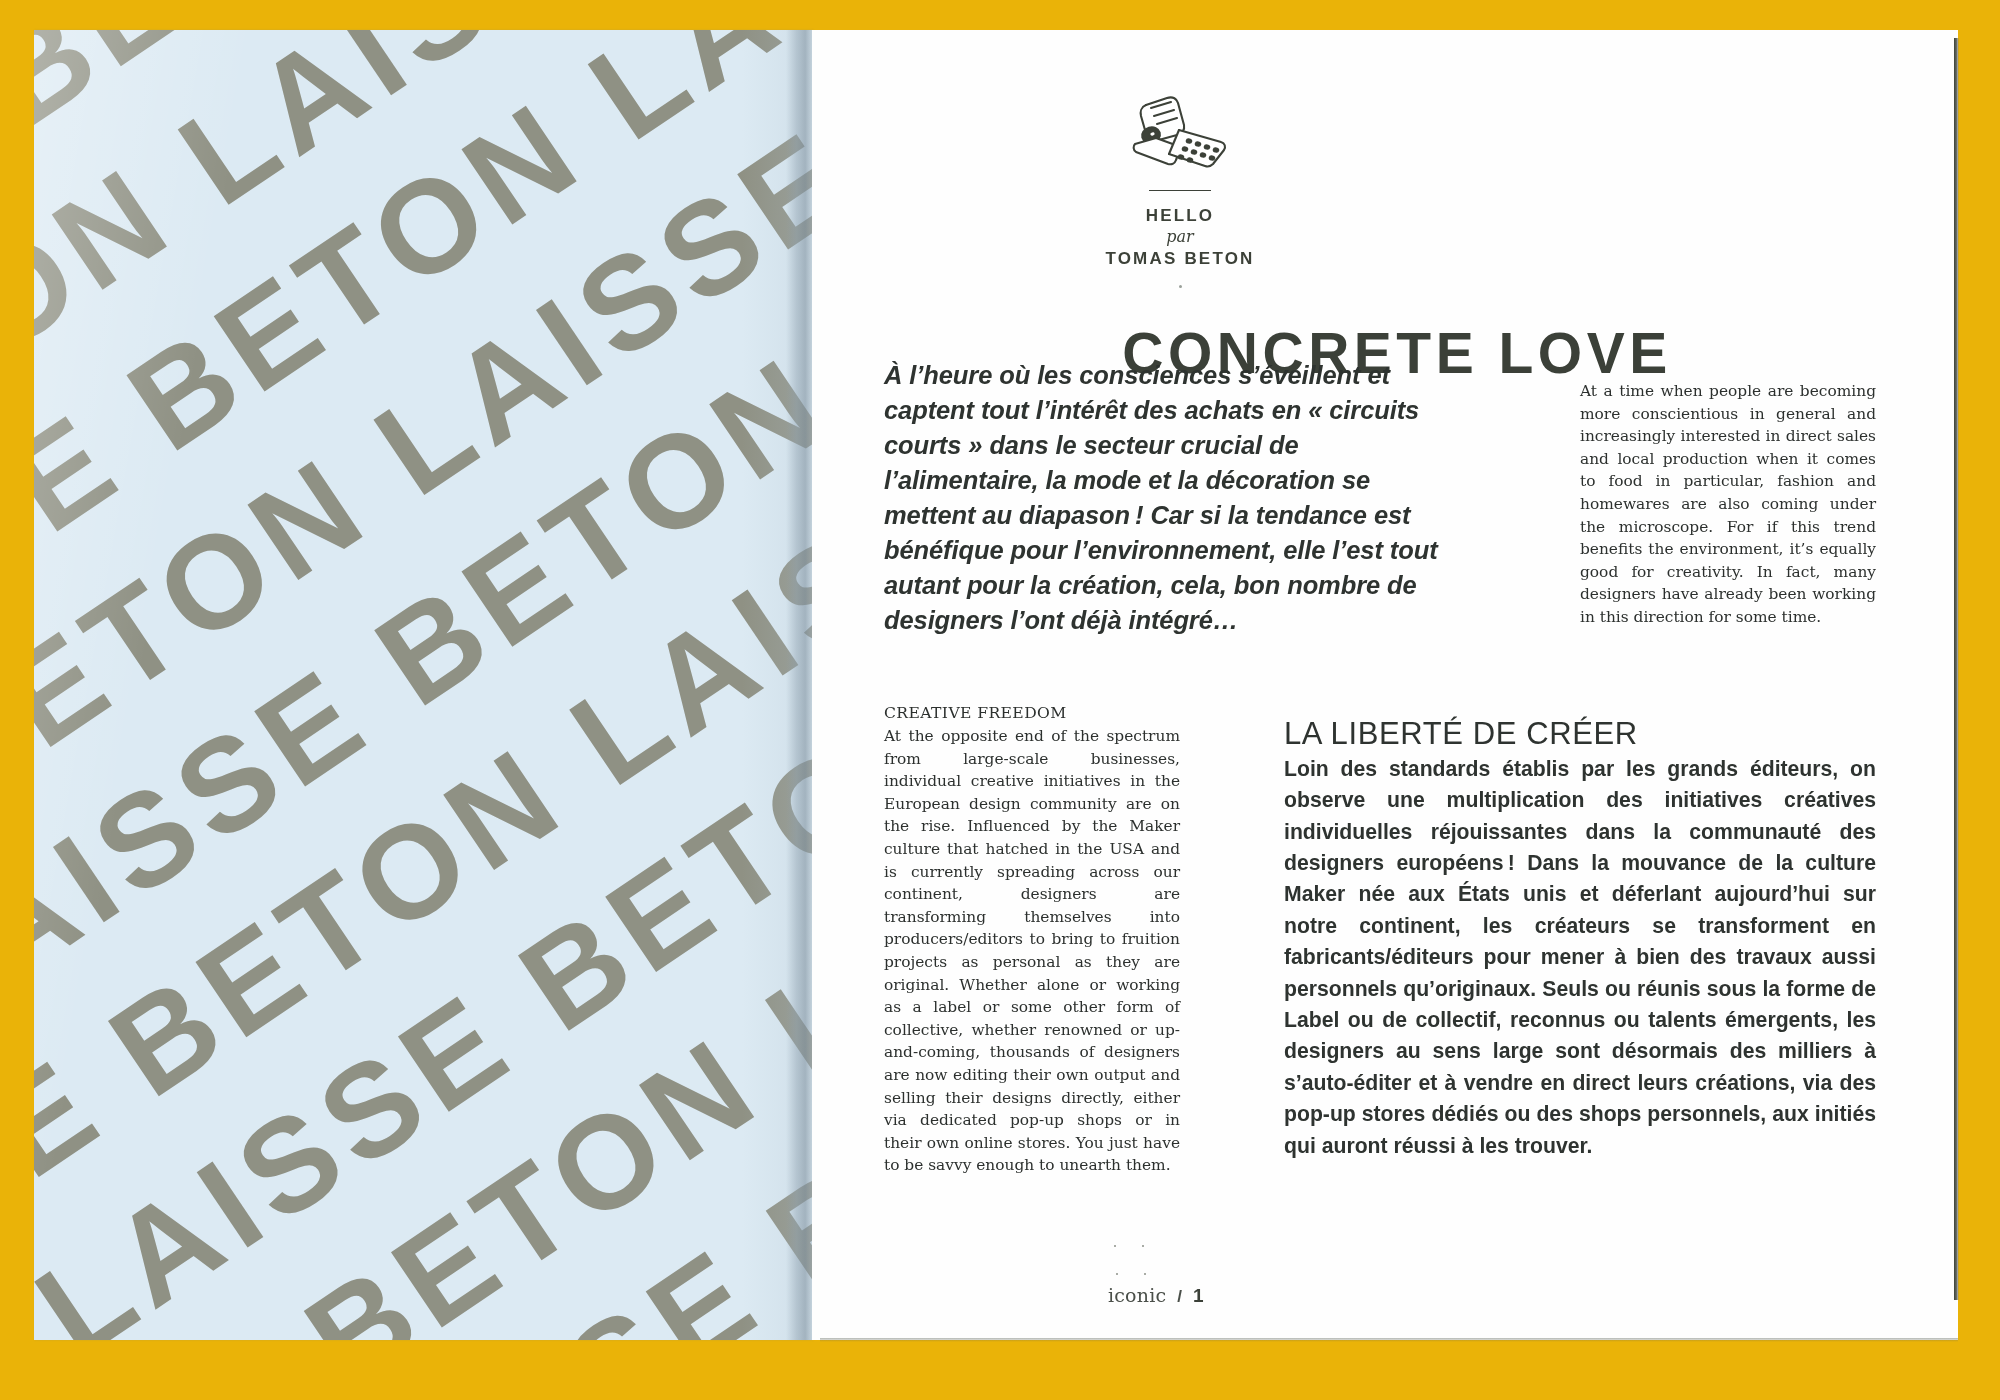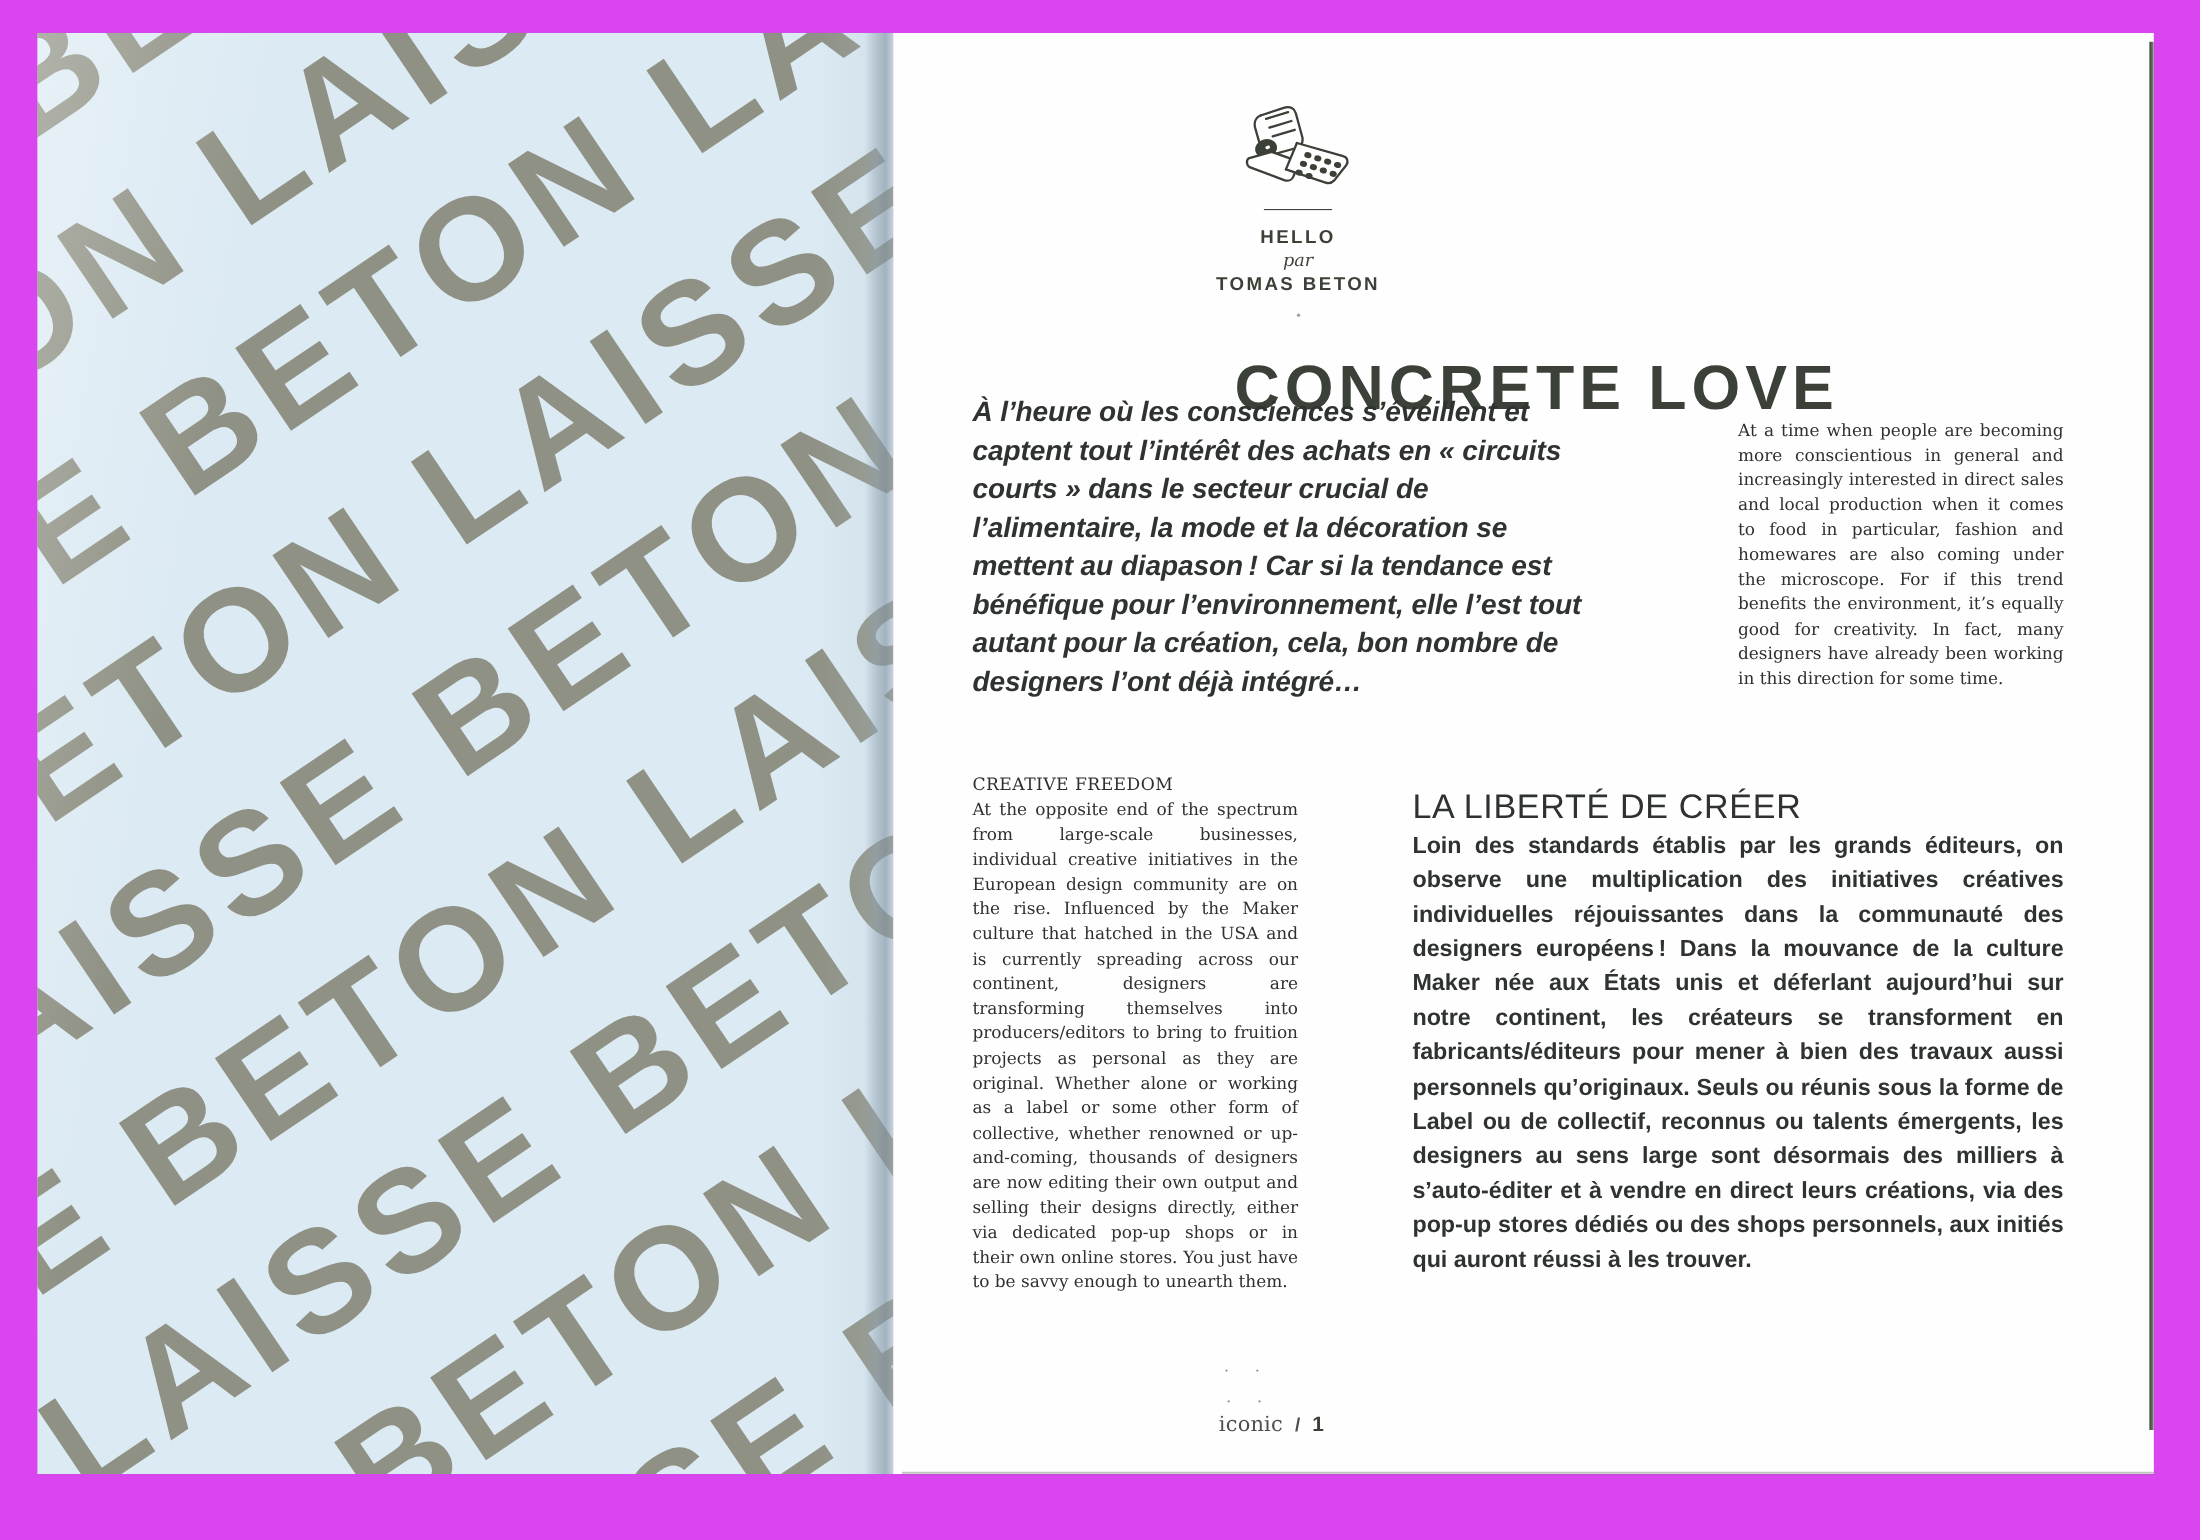"HELLO" #spread { background: #d946ef -> #eab308 }
